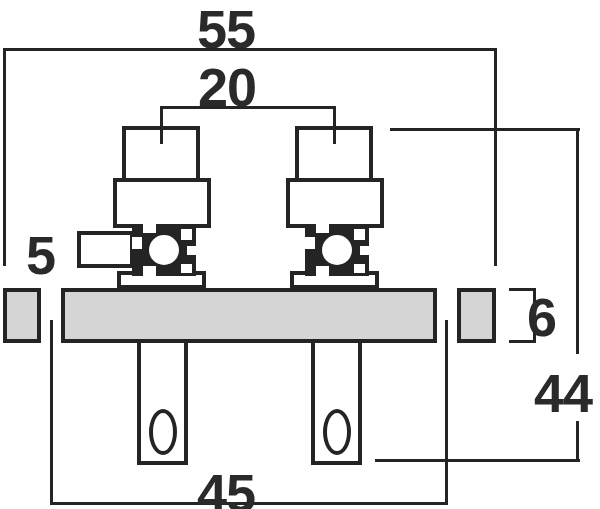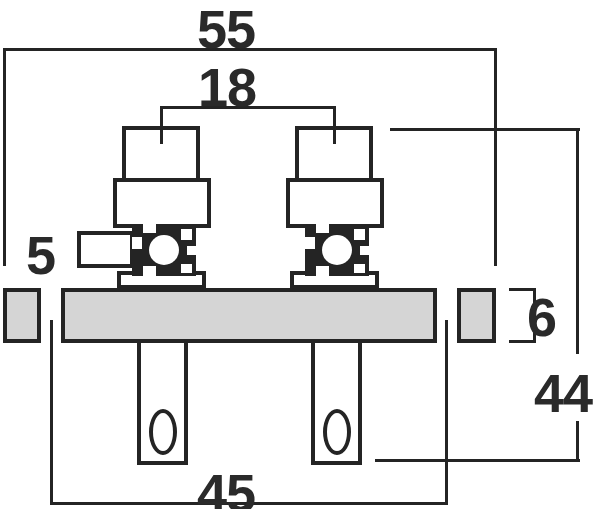"18" div.lab { text: 18 -> 20 }
